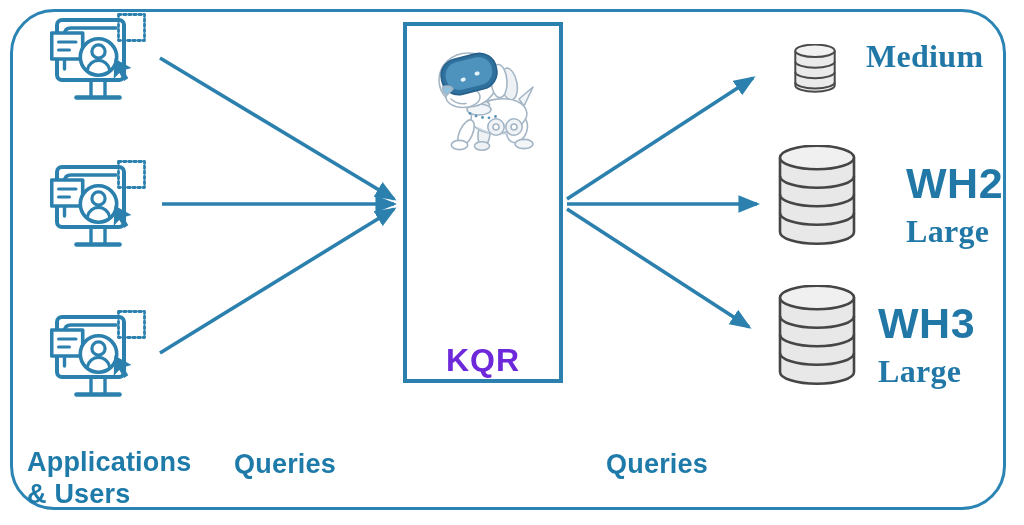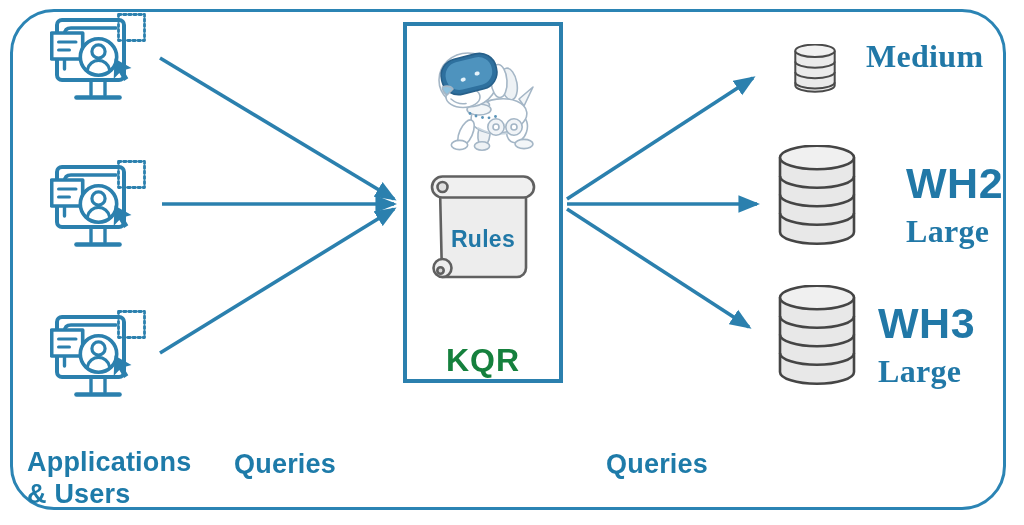"Rules" div.scrollwrap { html: <div> <svg> <g> <path></path> <circle></circle> <circle></circle> <rect></rect> <circle></circle> </g> </svg> <span>Rules</span> </div> -> none }
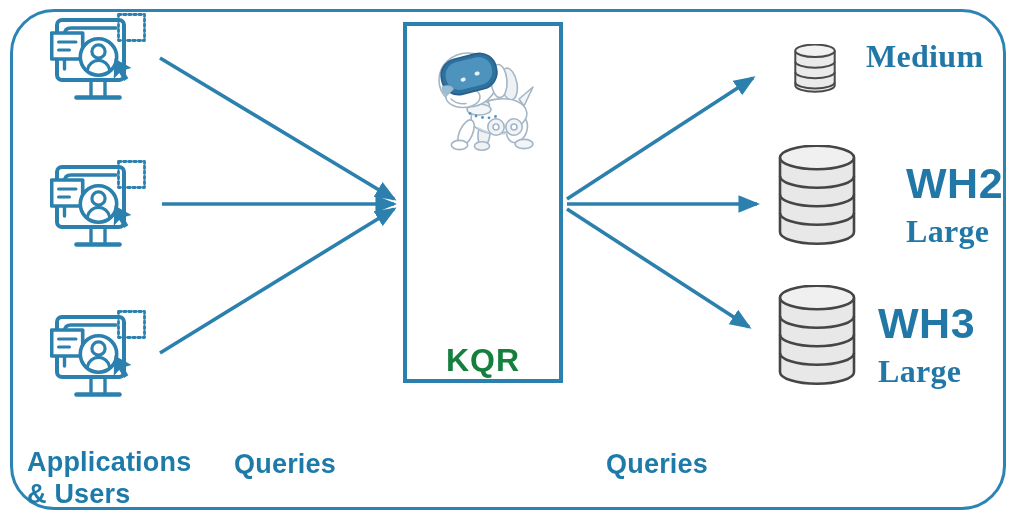"KQR" .kqr-label { color: #15803d -> #6d28d9 }
